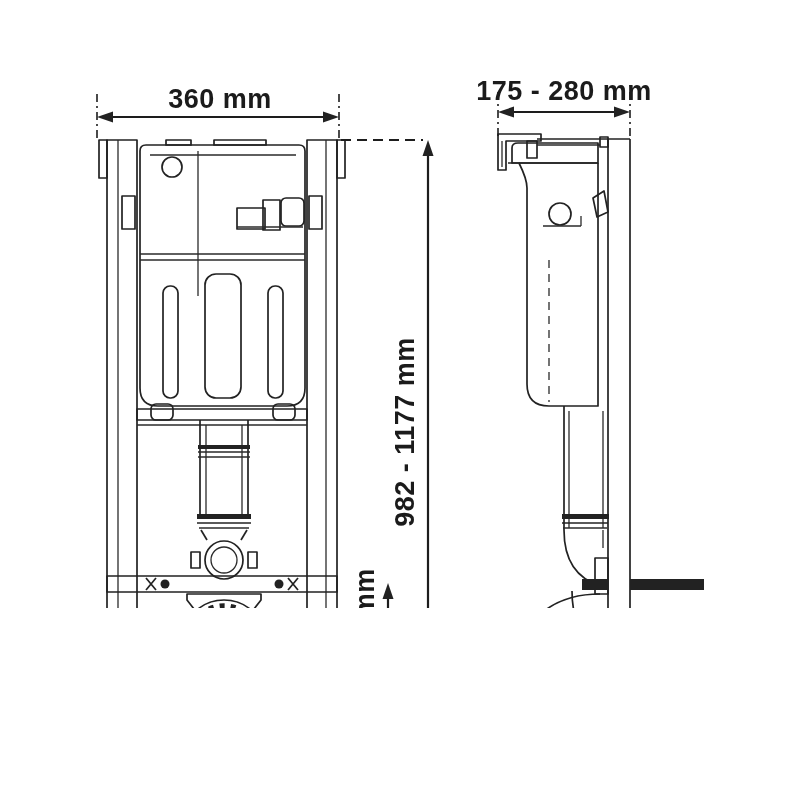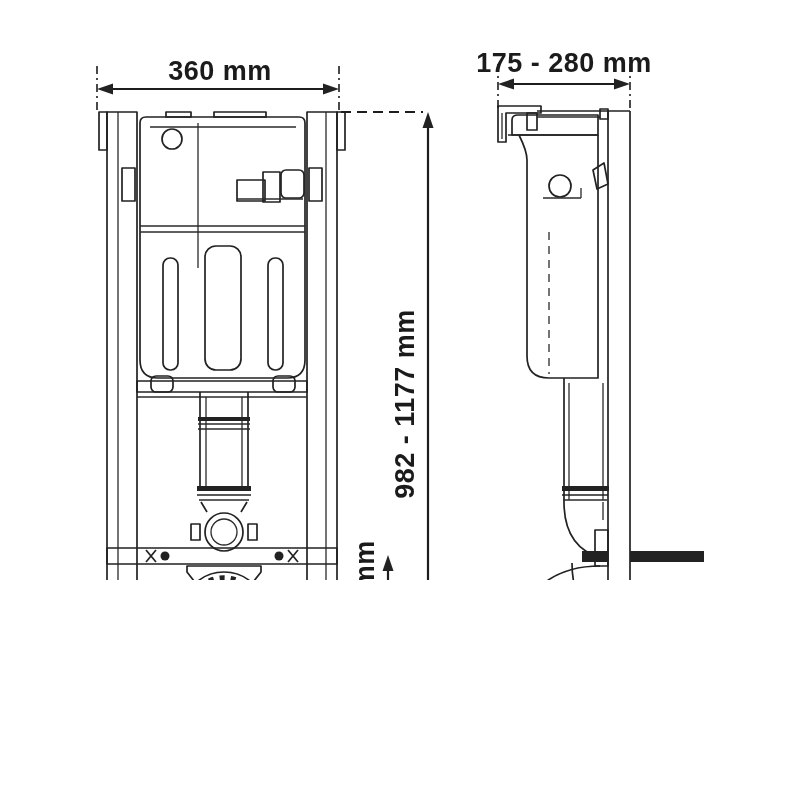"360 mm" .stage { margin-top: none -> 28px }
